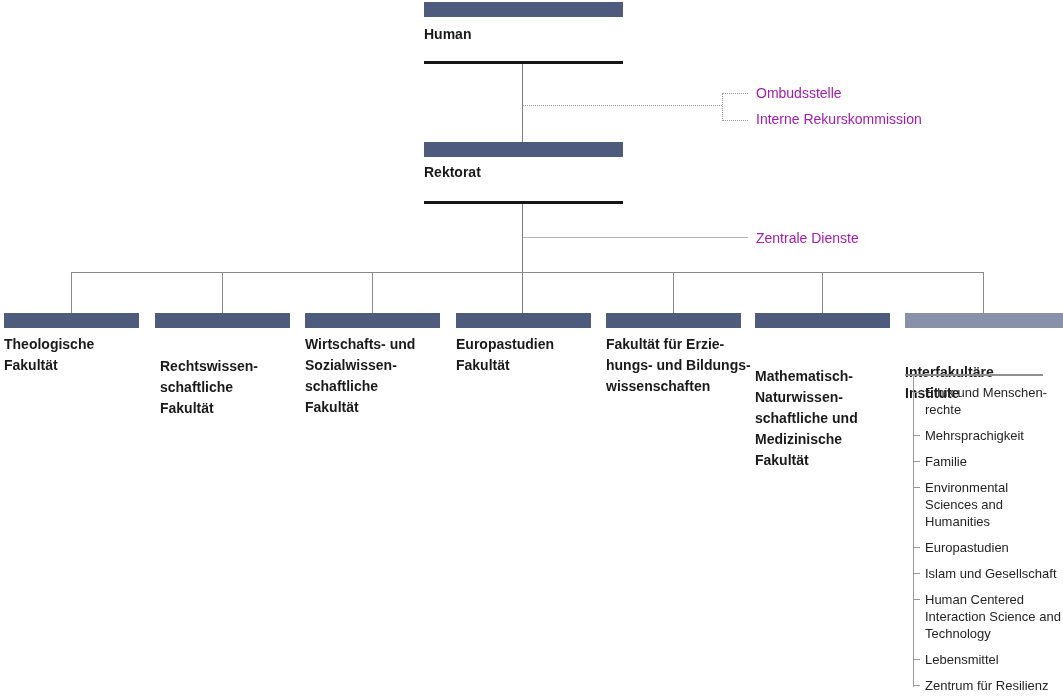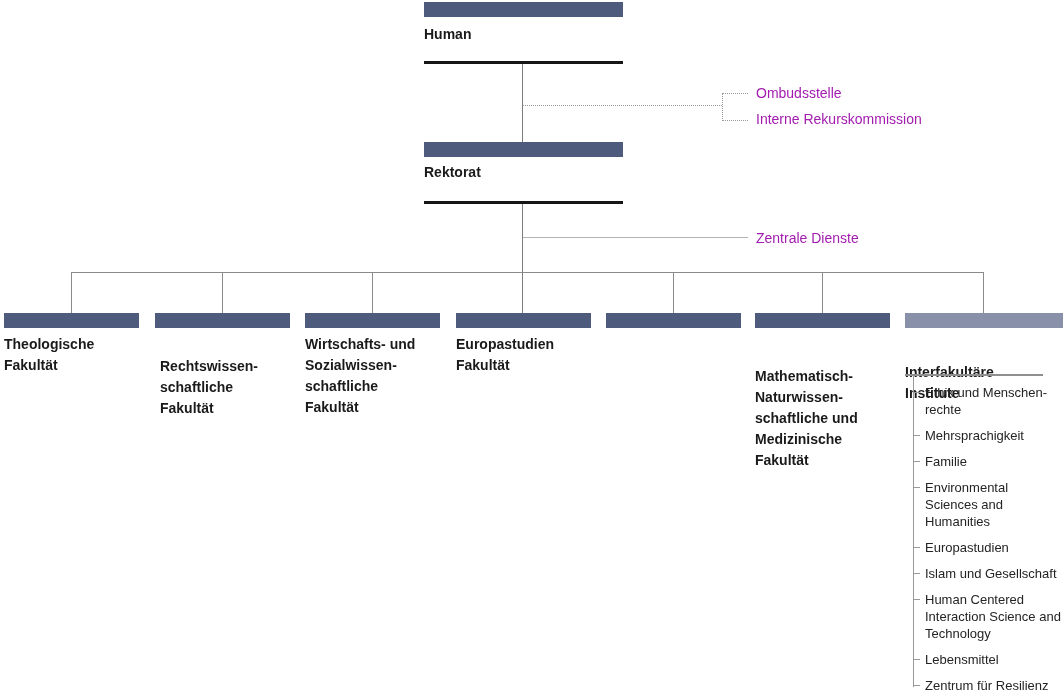"Fakultät für Erzie-" div.blabel { html: none -> <div>Fakultät für Erzie- hungs- und Bildungs- wissenschaften</div> }
